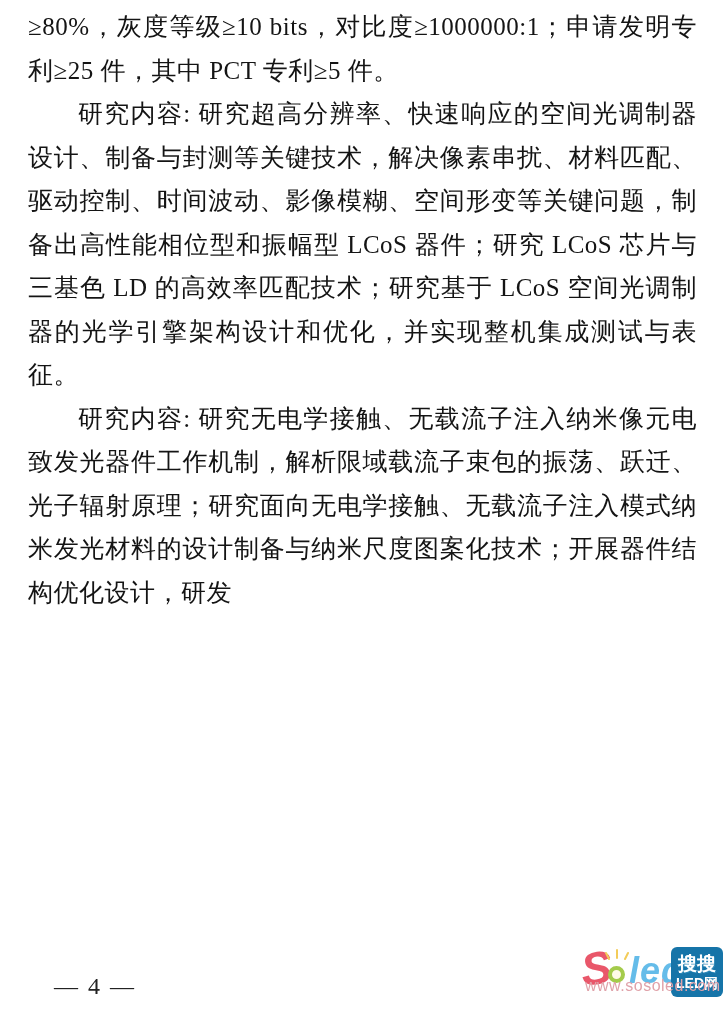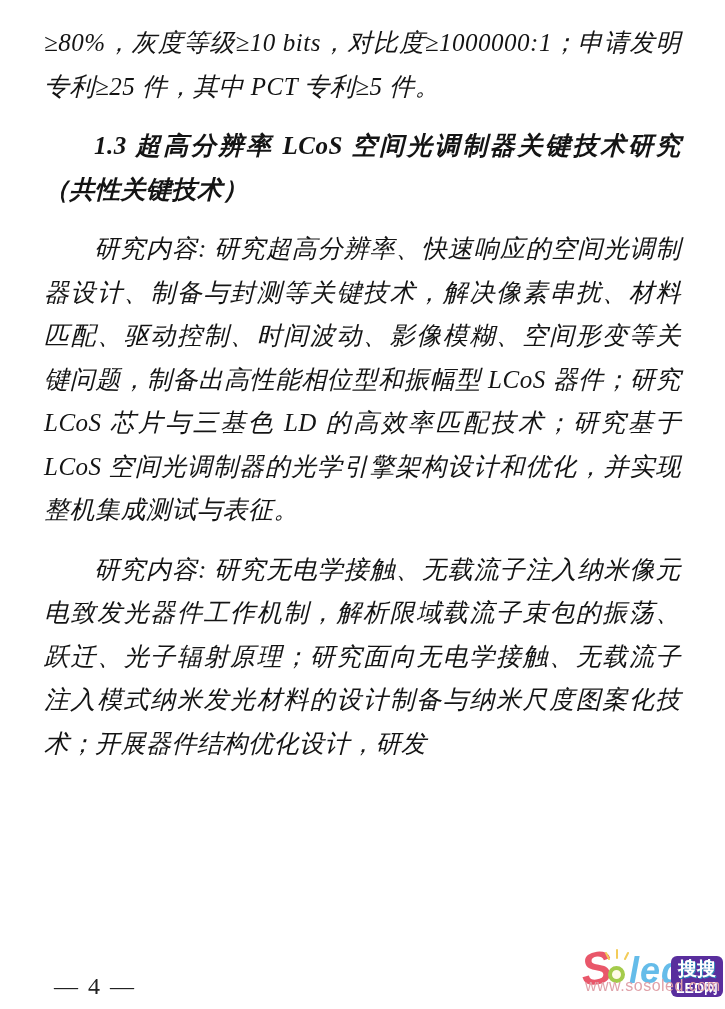"≥80%，灰度等级≥10" .content p { font-style: italic -> none; margin: 16px -> 0 }
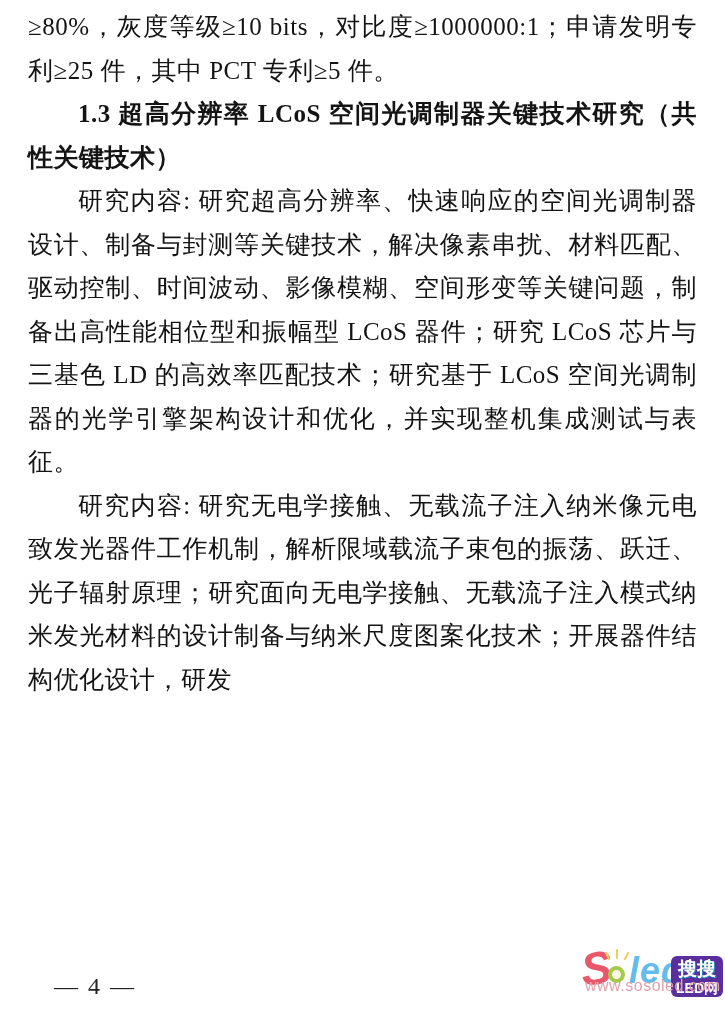"1.3 超高分辨率 LCoS 空间光调制器关键技术研究（共性关键技术）" p.para-heading { html: <p>1.3 超高分辨率 LCoS 空间光调制器关键技术研究（共性关键技术）</p> -> none }
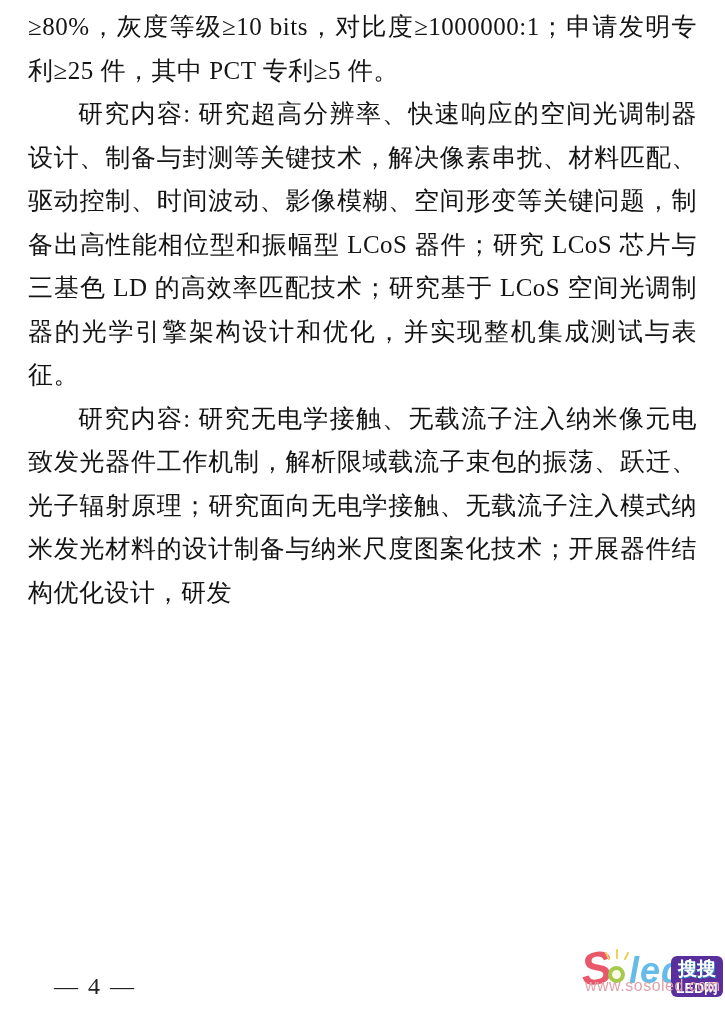"搜搜" .wm-badge { background: #4c1d95 -> #0369a1; height: 41px -> 50px }
